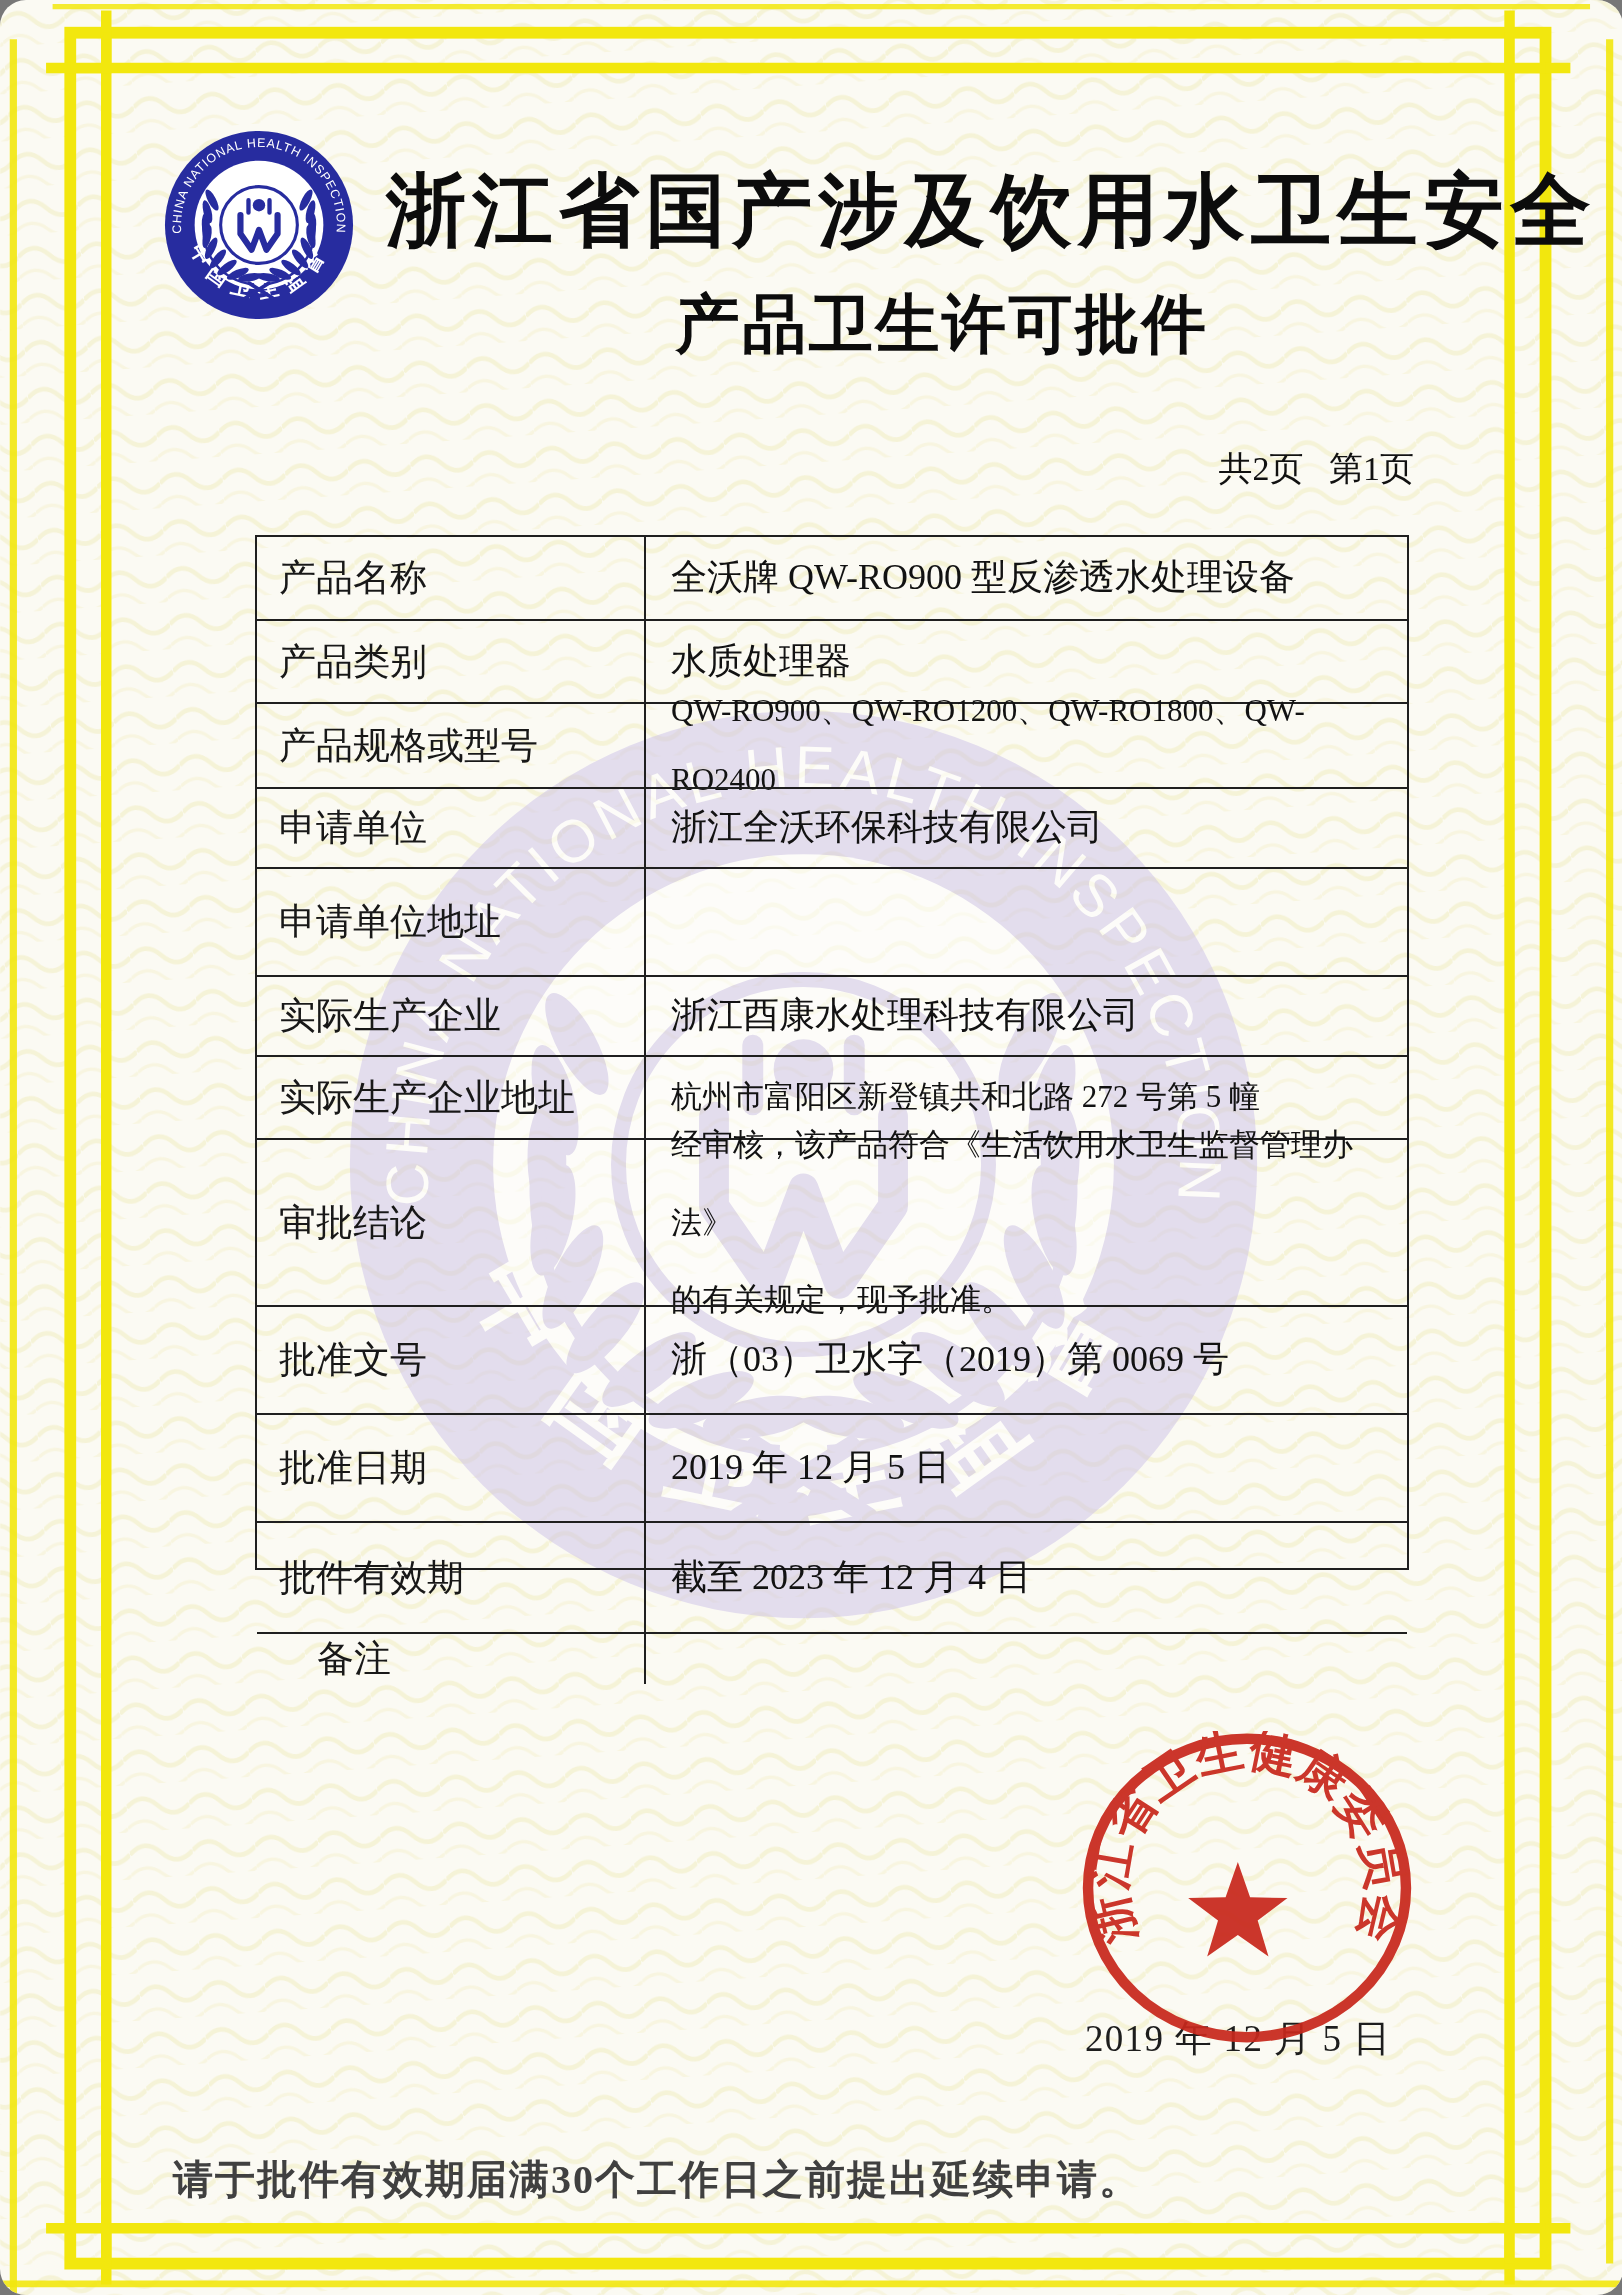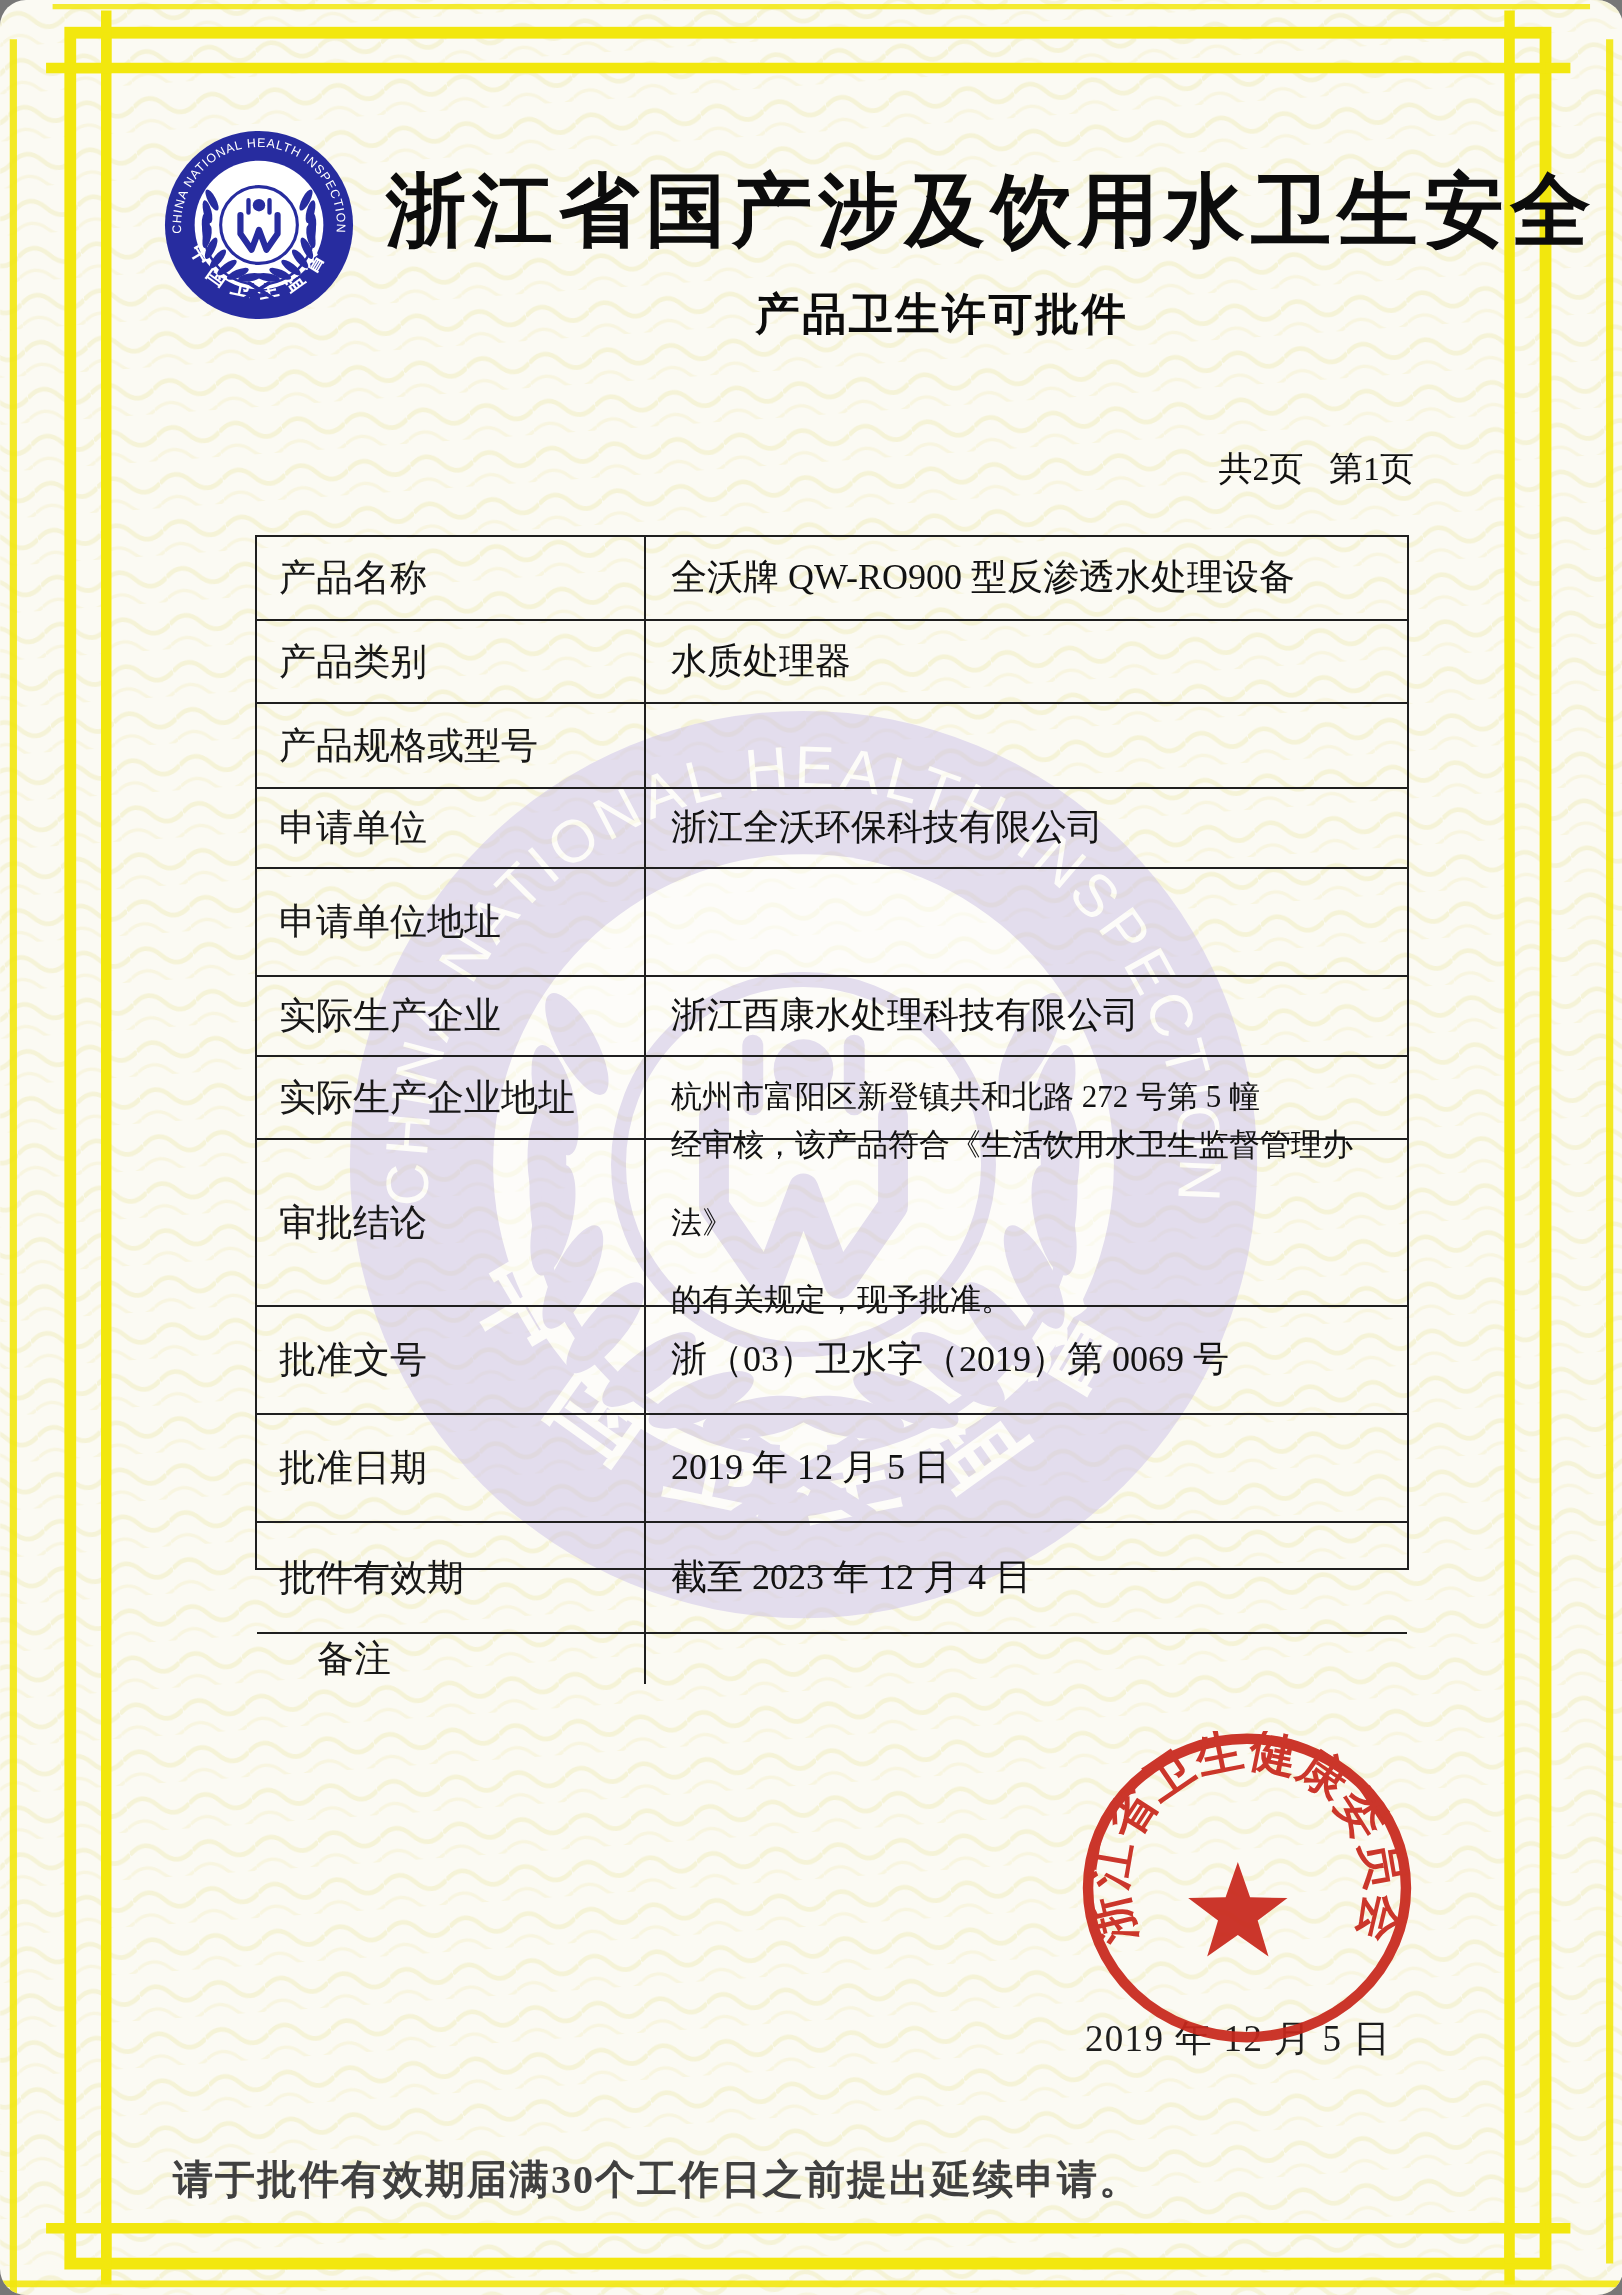"产品卫生许可批件" .title .l2 { font-size: 44px -> 64px }
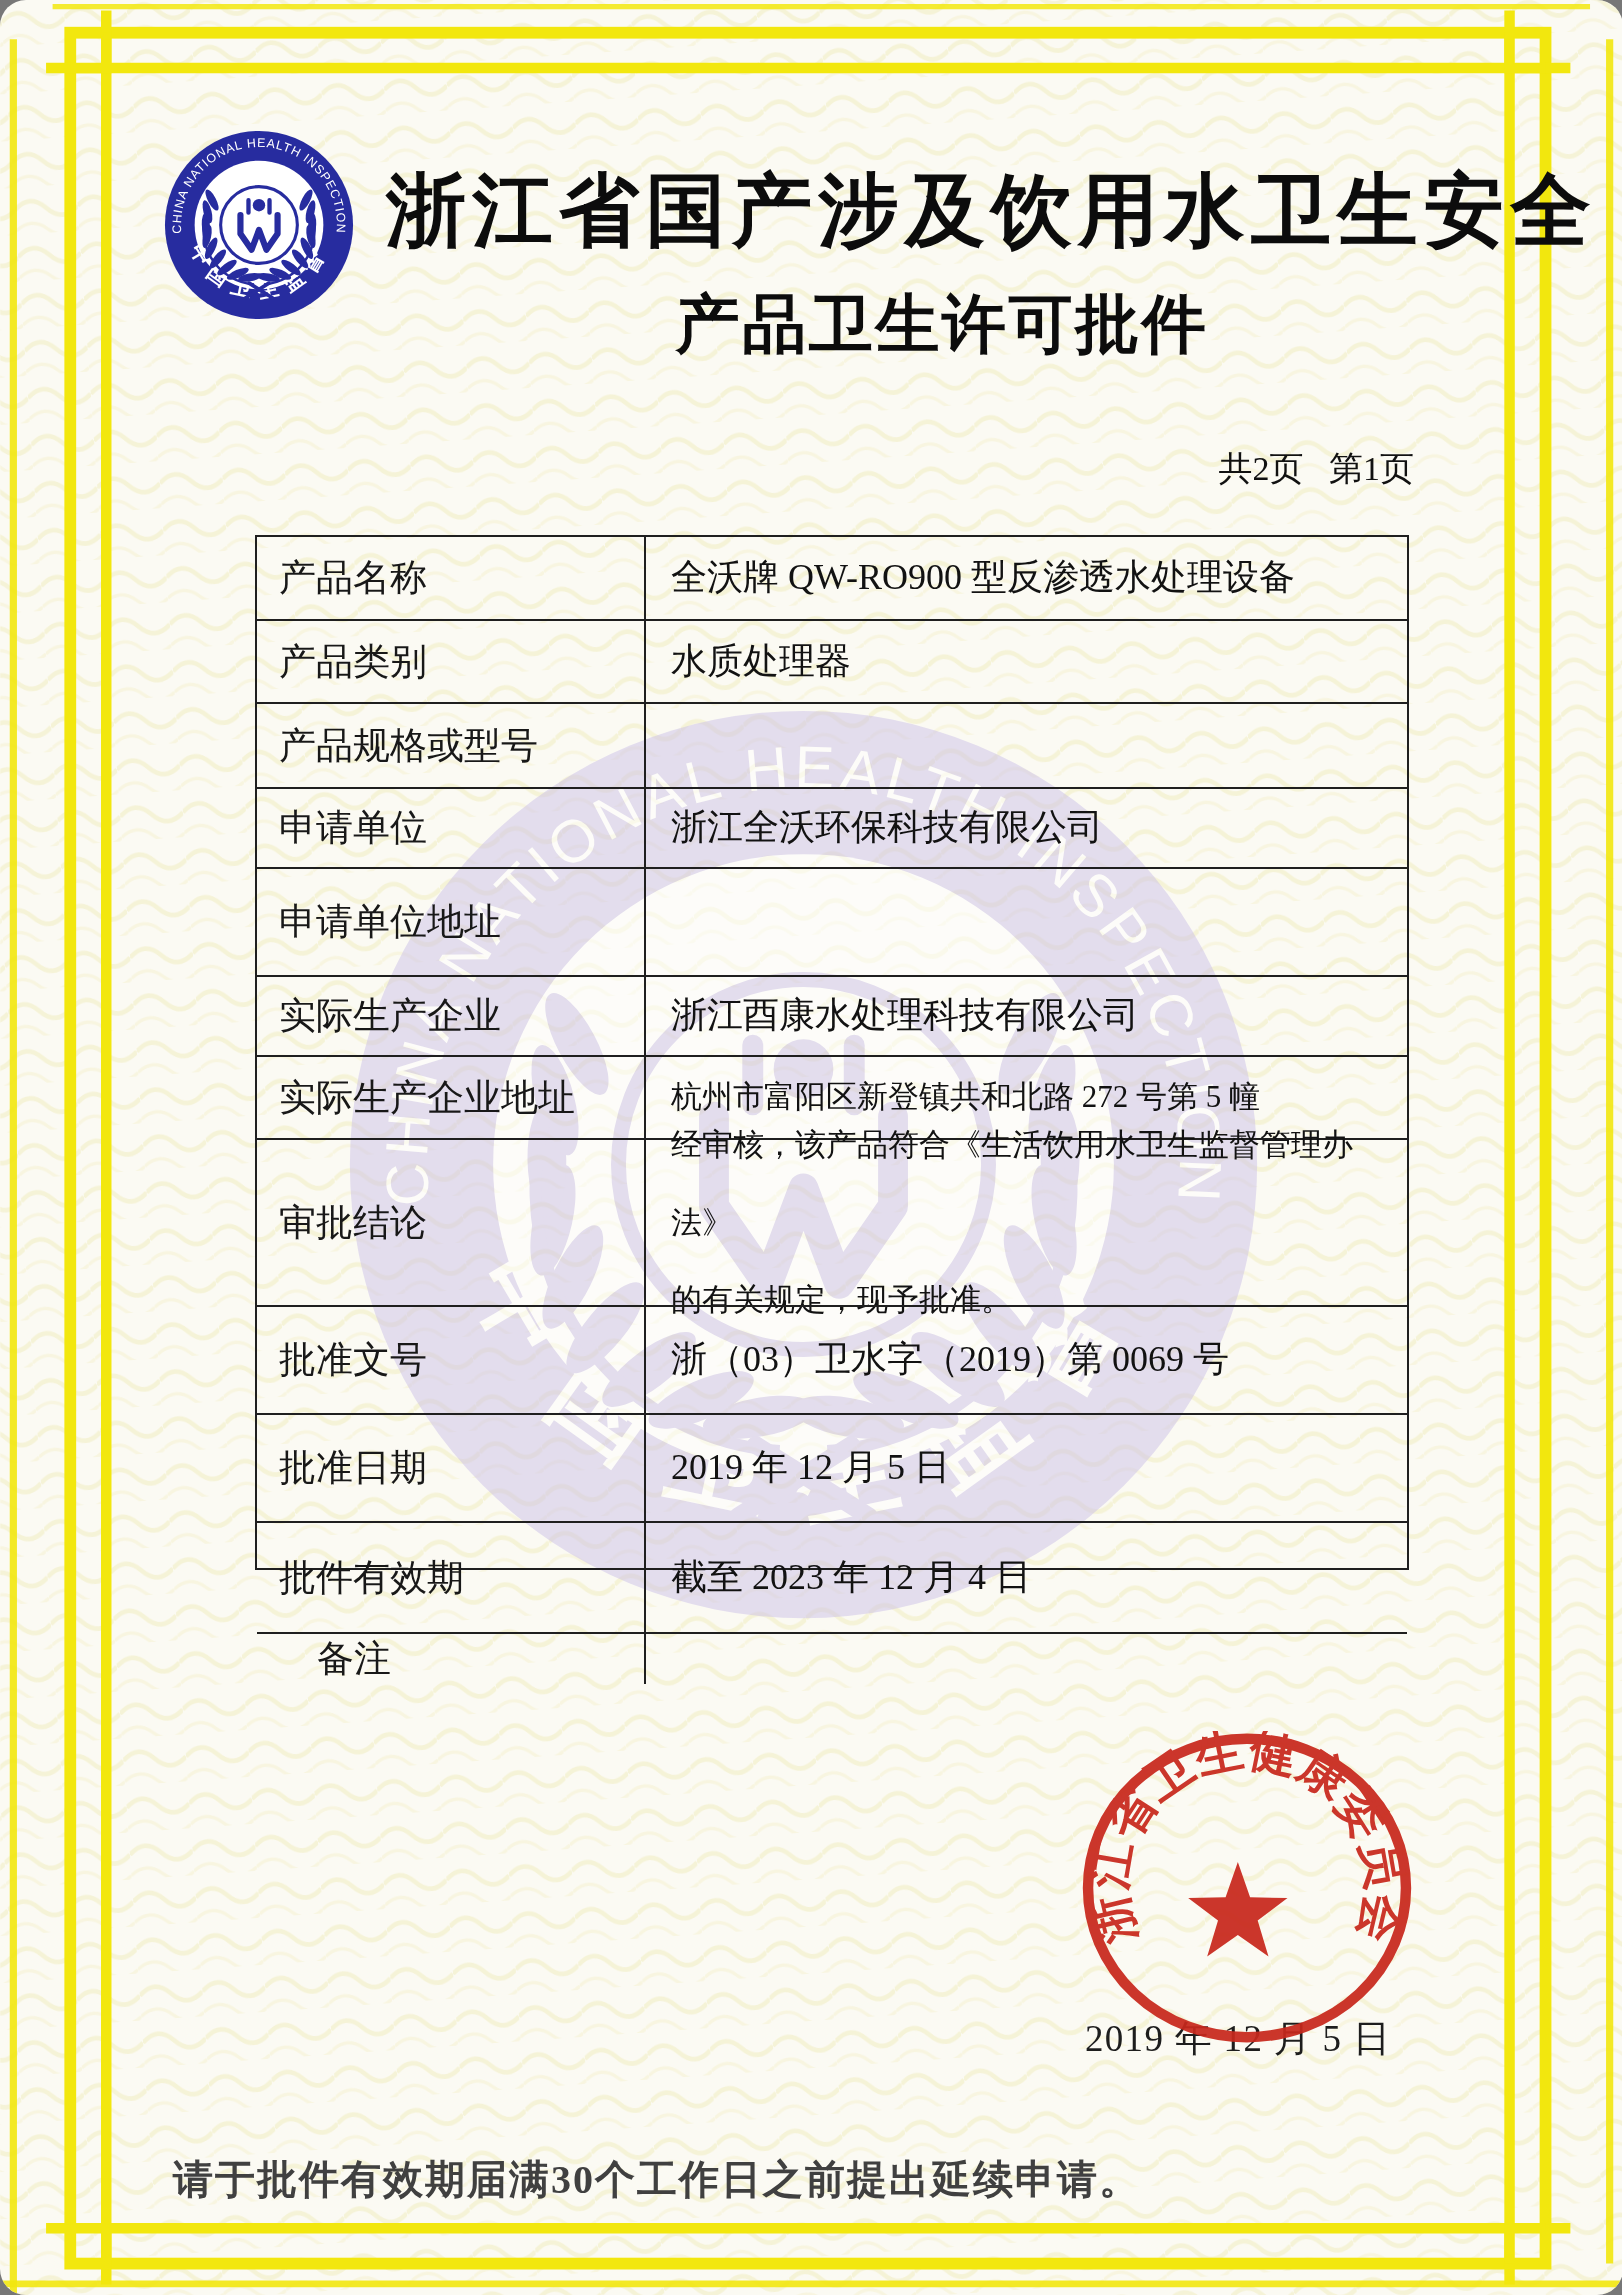"QW-RO900、QW-RO1200、QW-RO1800、QW-RO2400" div.tvalue { html: none -> <div>QW-RO900、QW-RO1200、QW-RO1800、QW-RO2400</div> }
